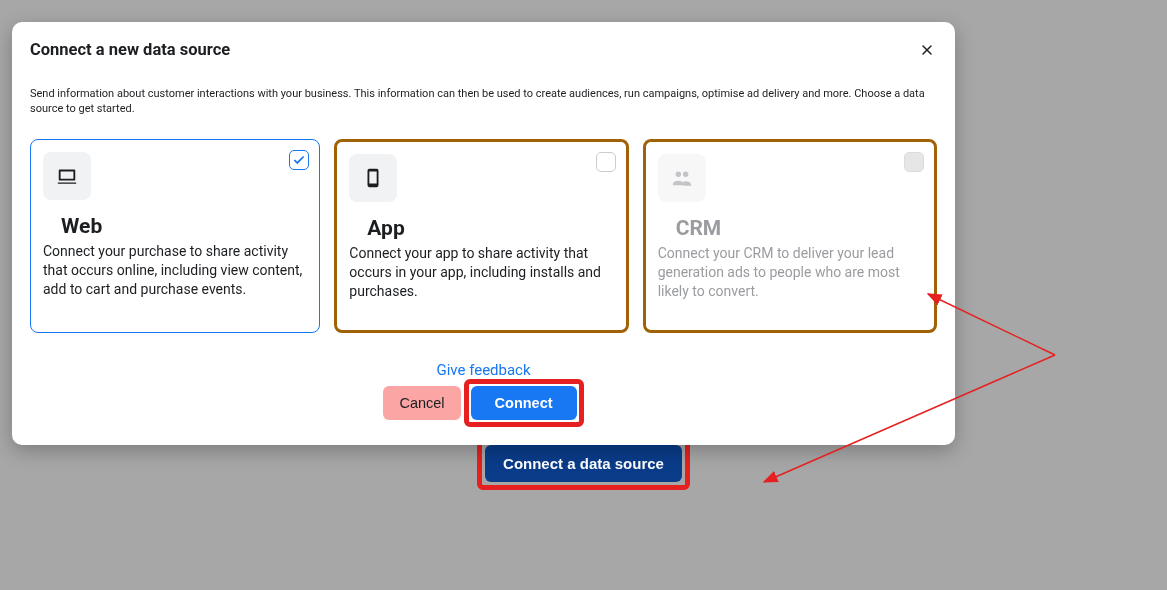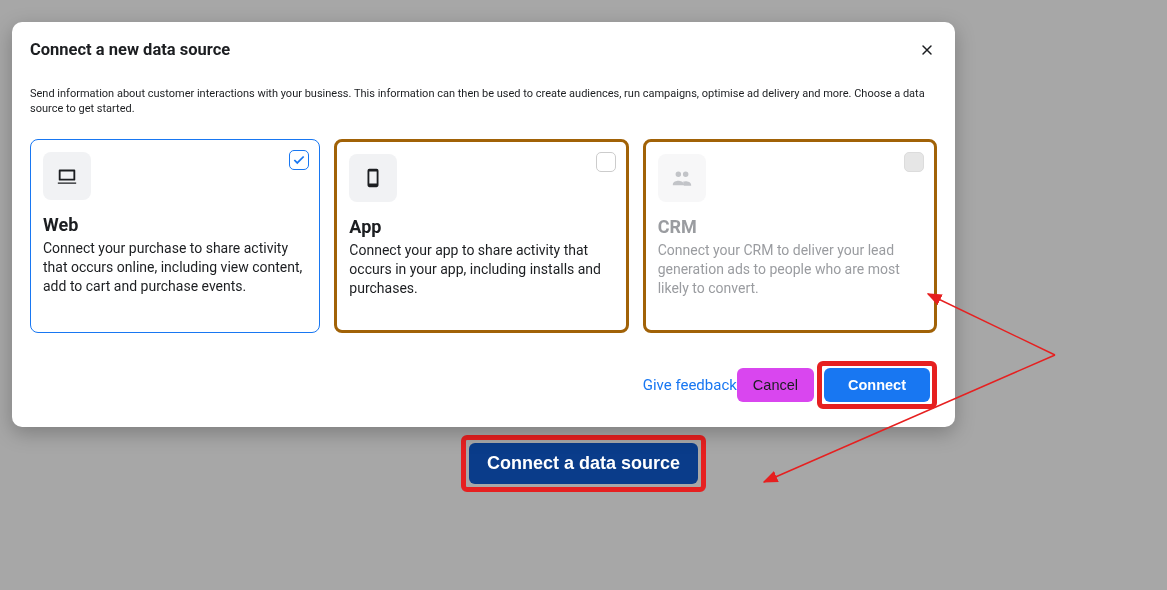"Web" .card-title { font-size: 18px -> 21px; margin-left: none -> 18px }
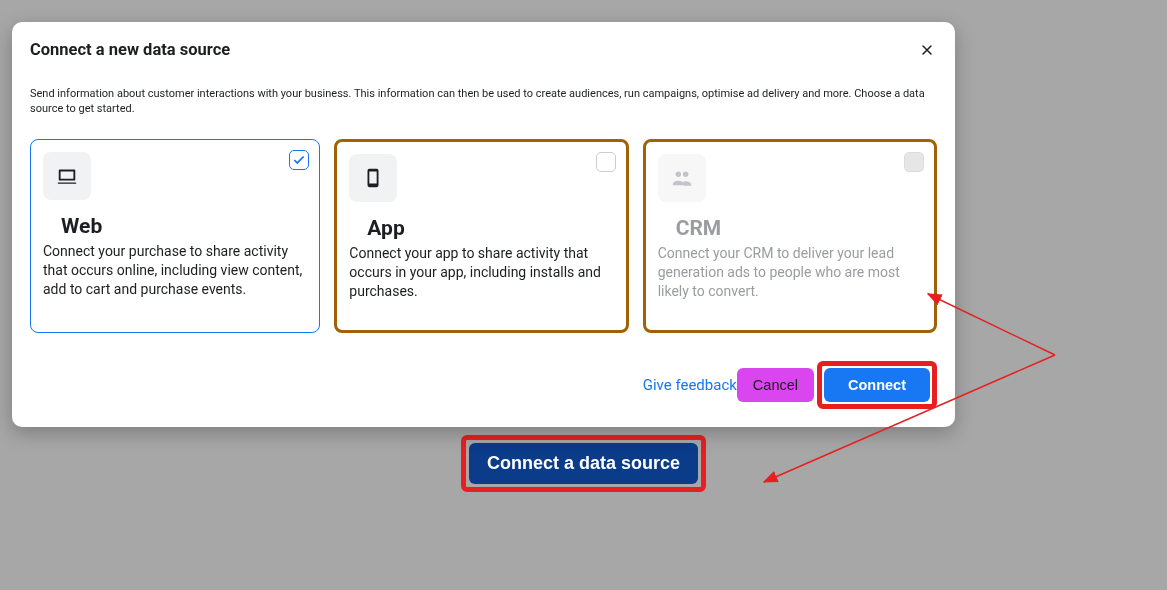"Give feedback" .modal-footer { flex-direction: none -> column; justify-content: flex-end -> center }
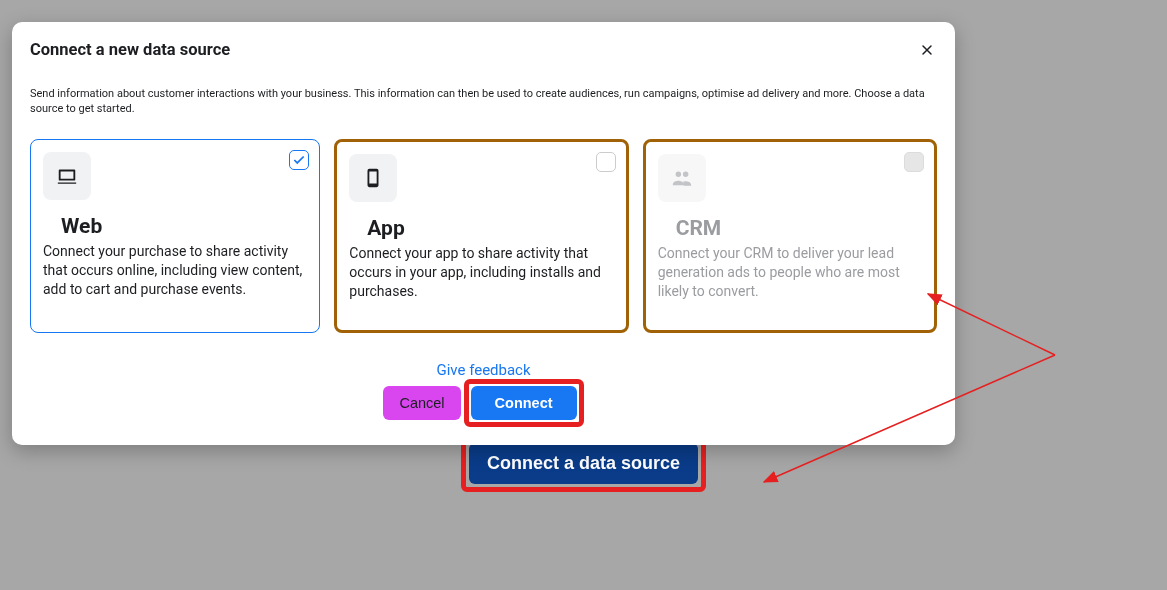"Cancel" .cancel-btn { background: #d946ef -> #fca5a5 }
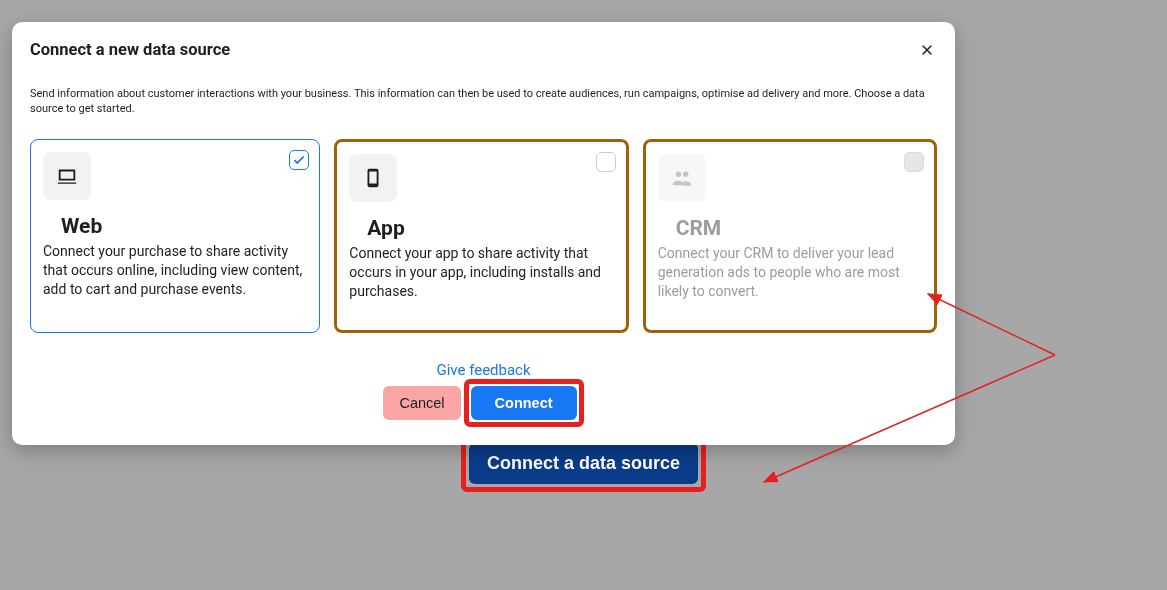"Connect a data source" .bg-button { font-size: 18px -> 15px }
